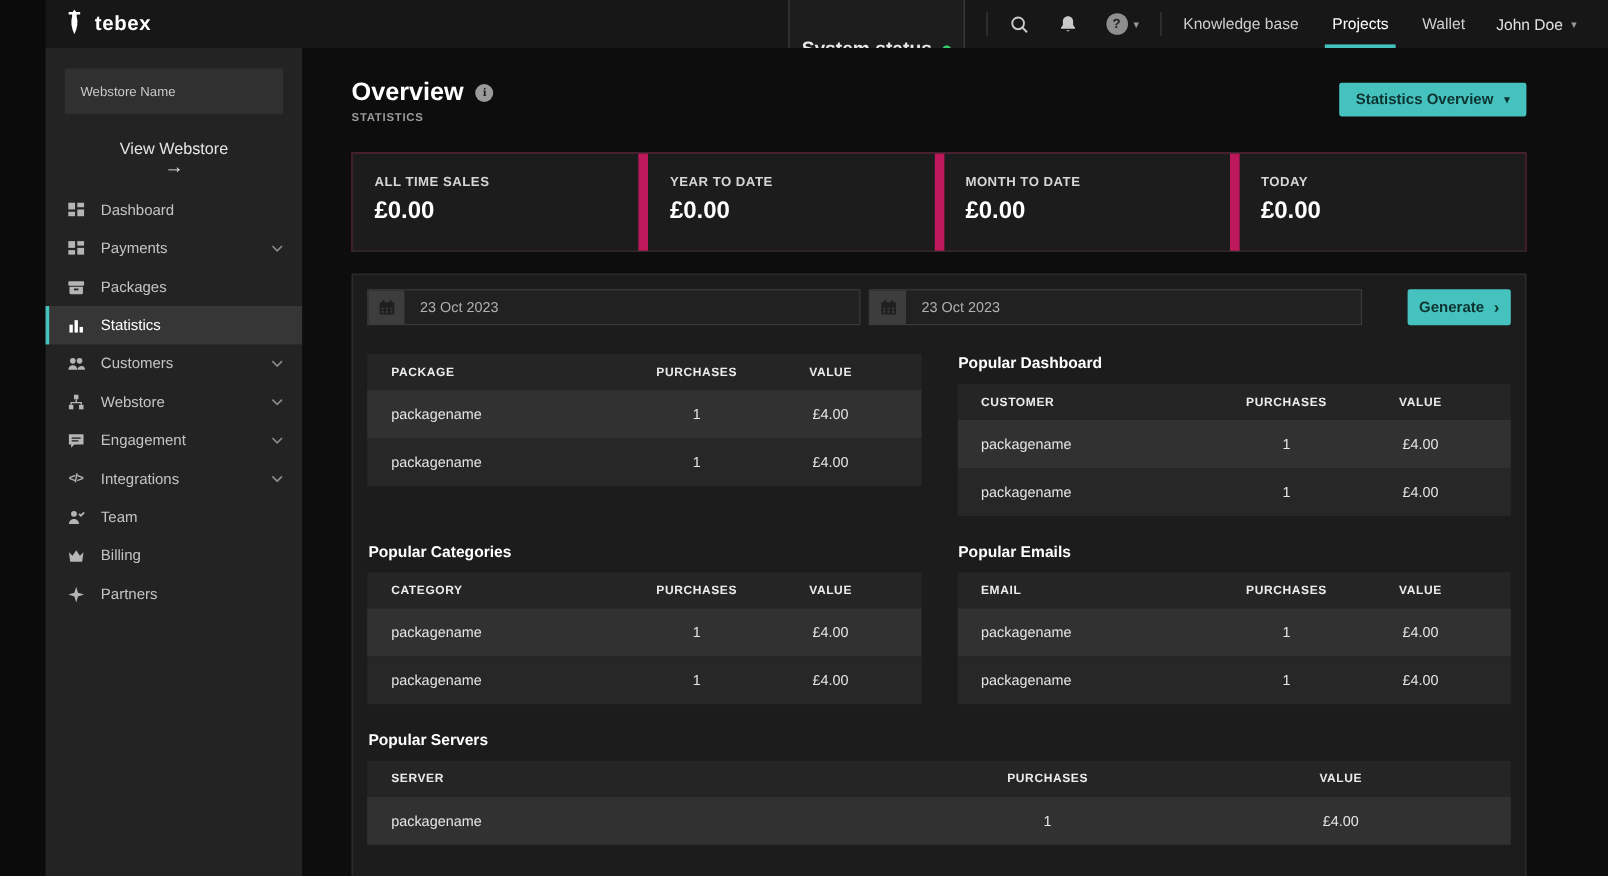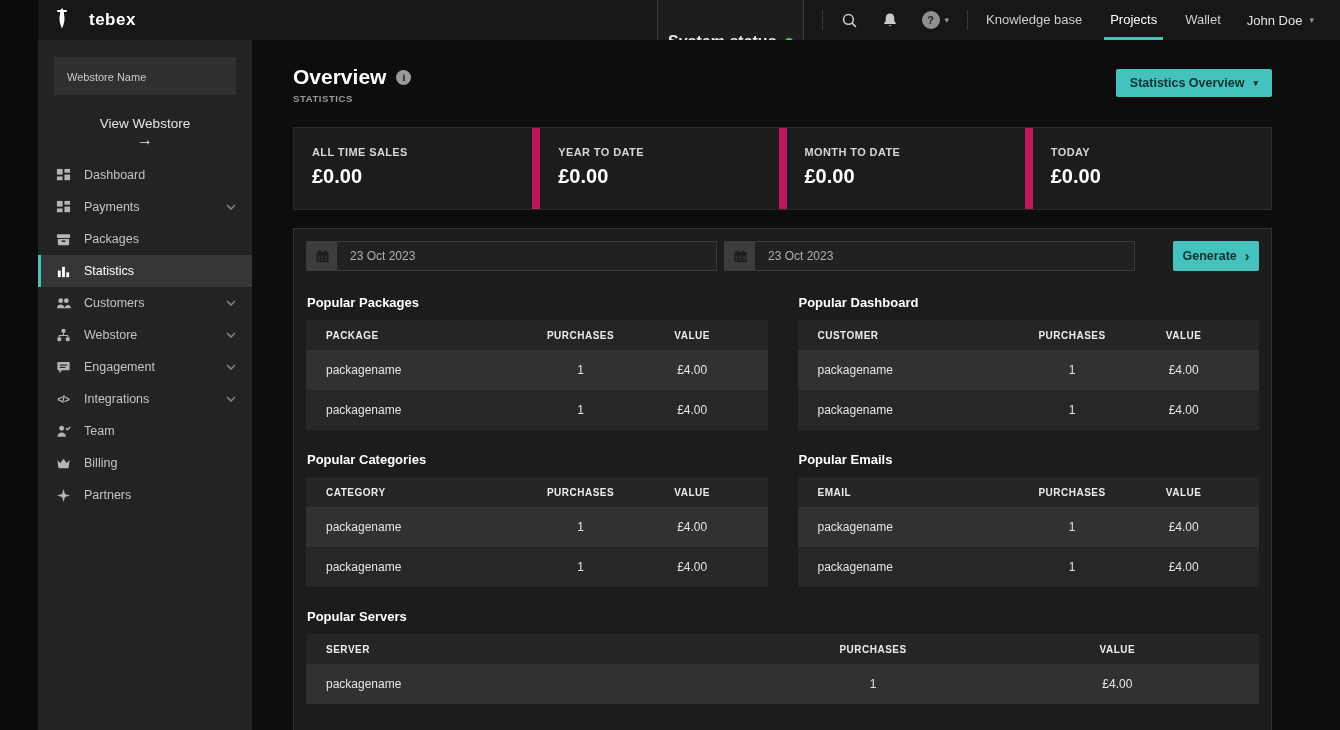"tebex" .logo { gap: 20px -> 10px }
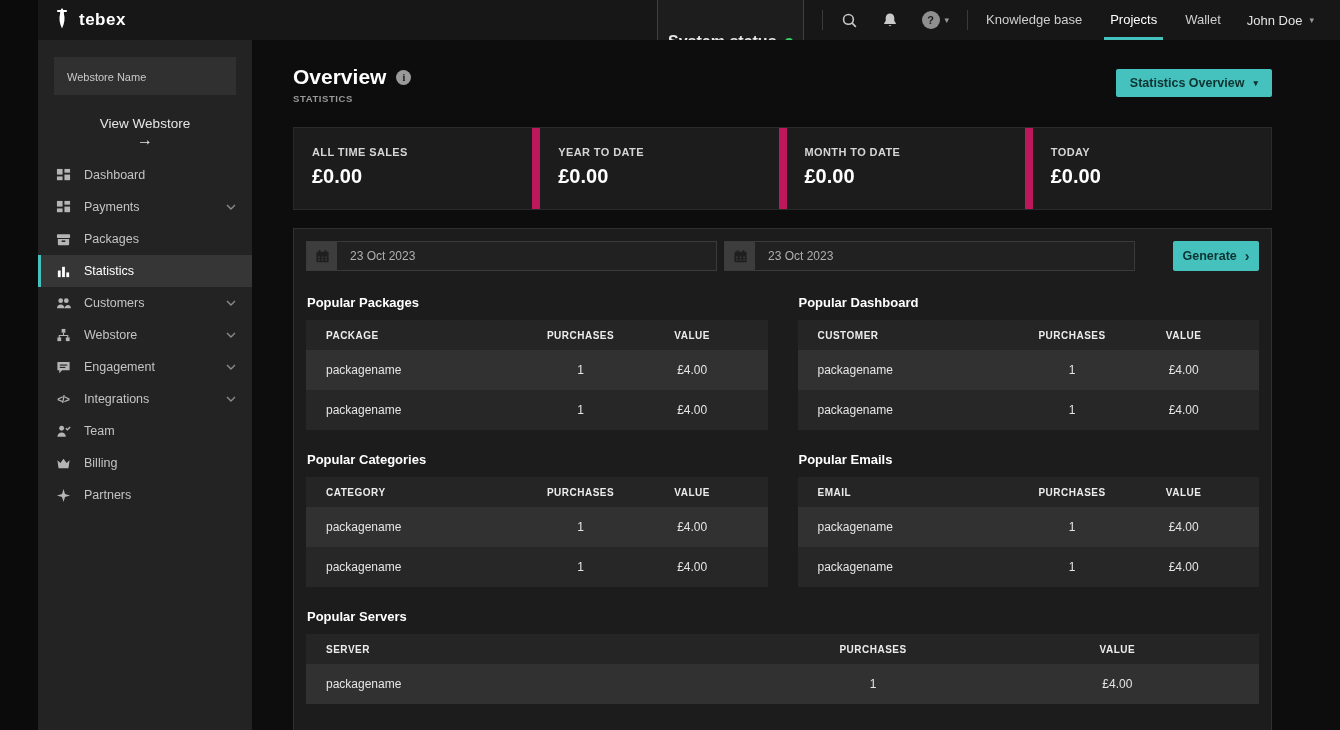"Popular Packages" h2.tbl-title { html: <h2>Popular Packages</h2> -> none }
